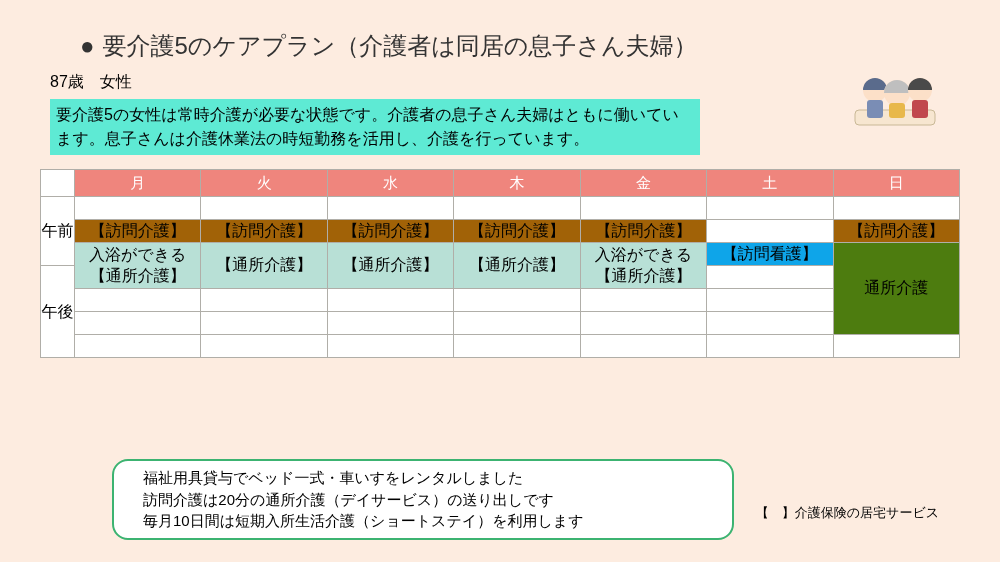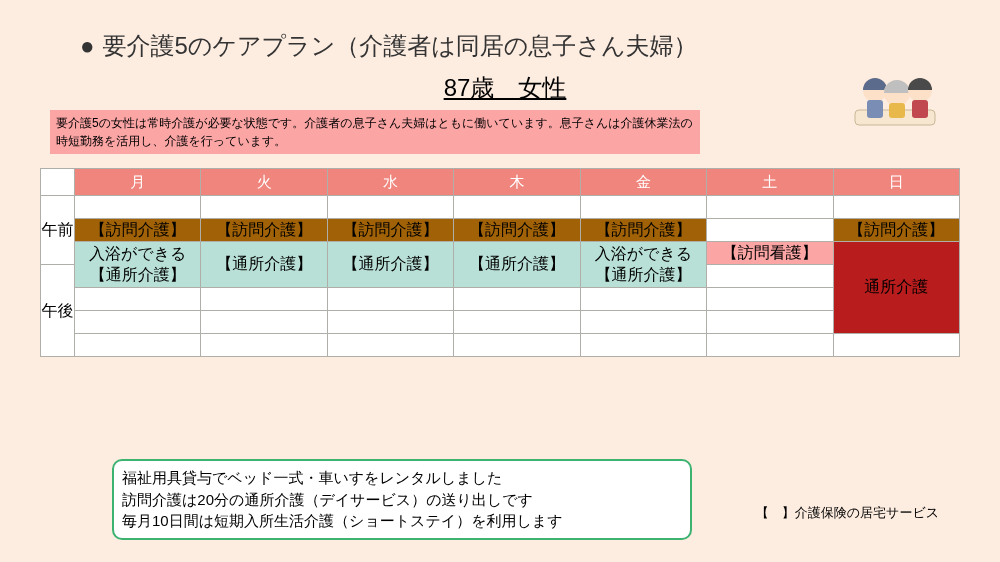"87歳 女性" .subject { font-size: 24px -> 16px; text-align: center -> none; text-decoration: underline -> none }
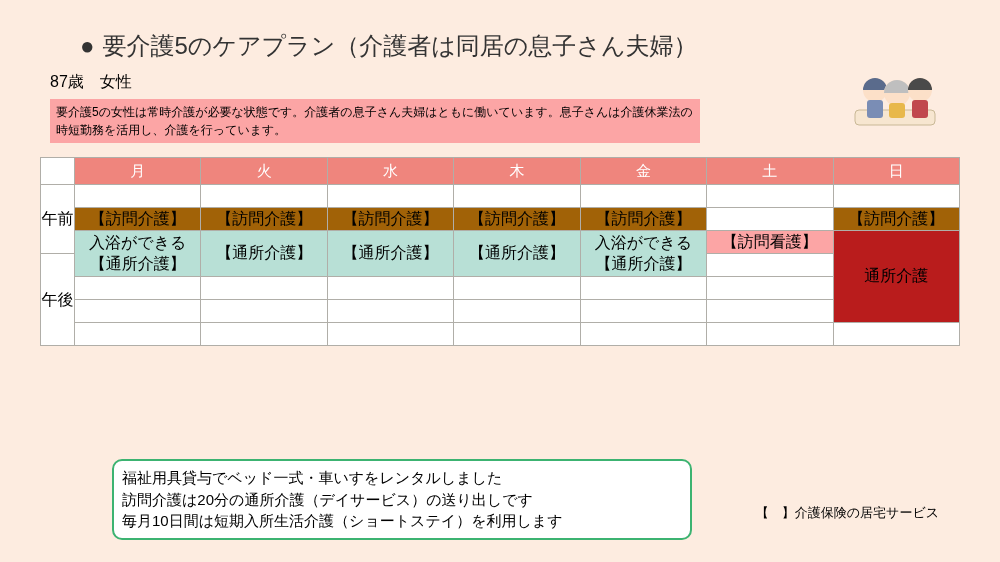"要介護5の女性は常時介護が必要な状態です。介護者の息子さん夫婦はともに働いていま" .desc-box { background: #fca5a5 -> #5eead4; font-size: 12px -> 16px }
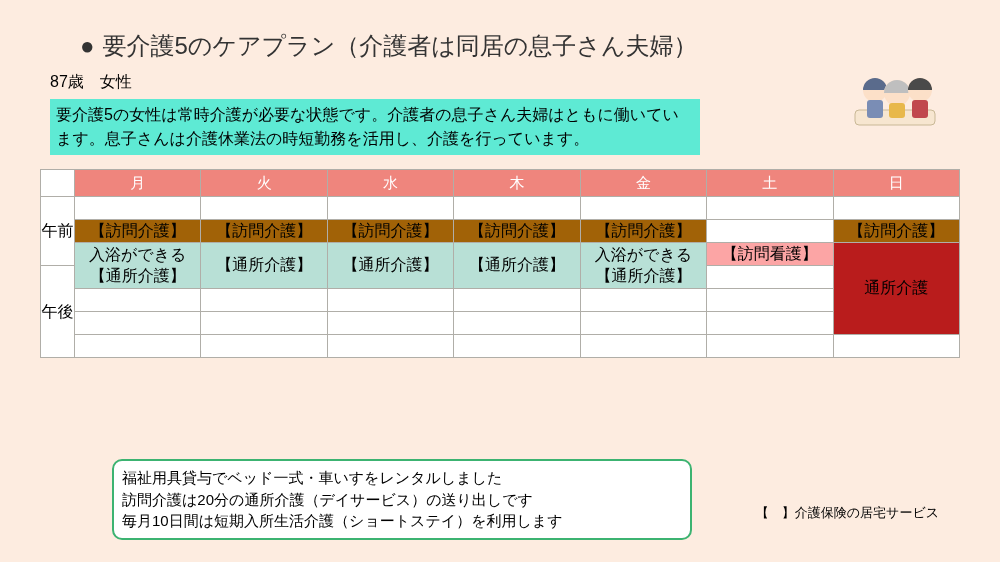"【訪問看護】" .visit-nurse { background: #fca5a5 -> #0ea5e9 }
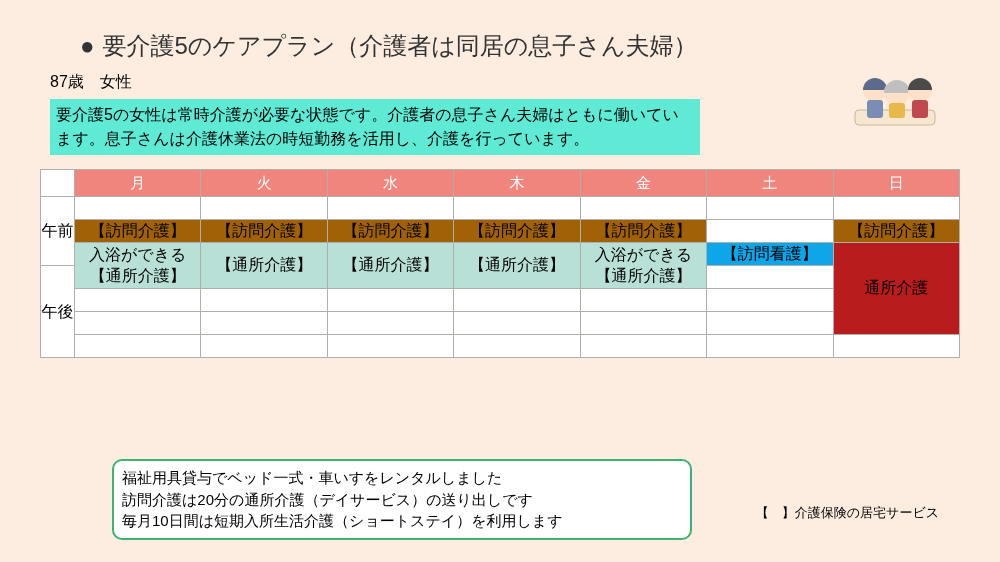"通所介護" .day-green2 { background: #b91c1c -> #4d7c0f }
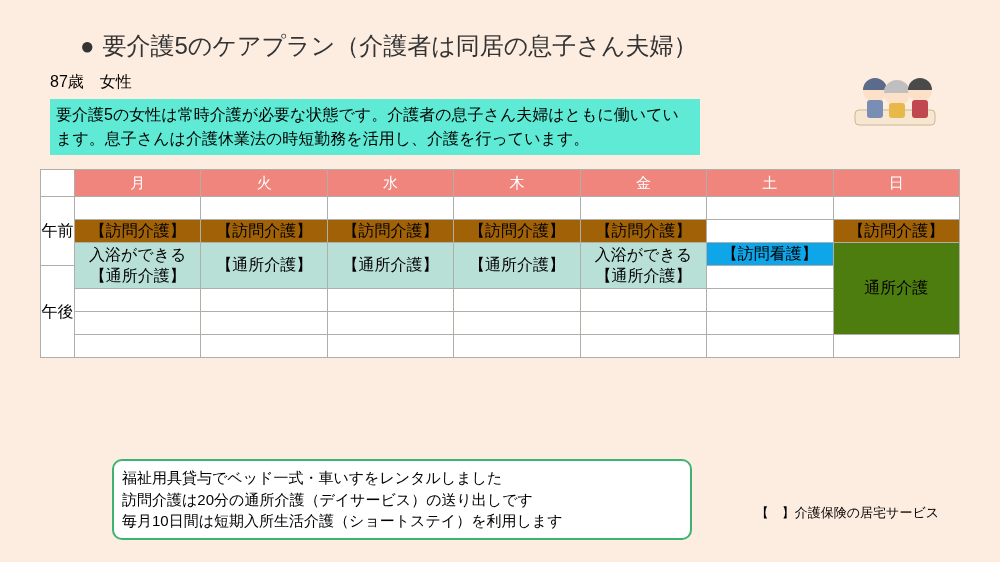"福祉用具貸与でベッド一式・車いすをレンタルしました" .note-box { border-radius: 10px -> 16px; padding: 6px 8px -> 6px 29px }
